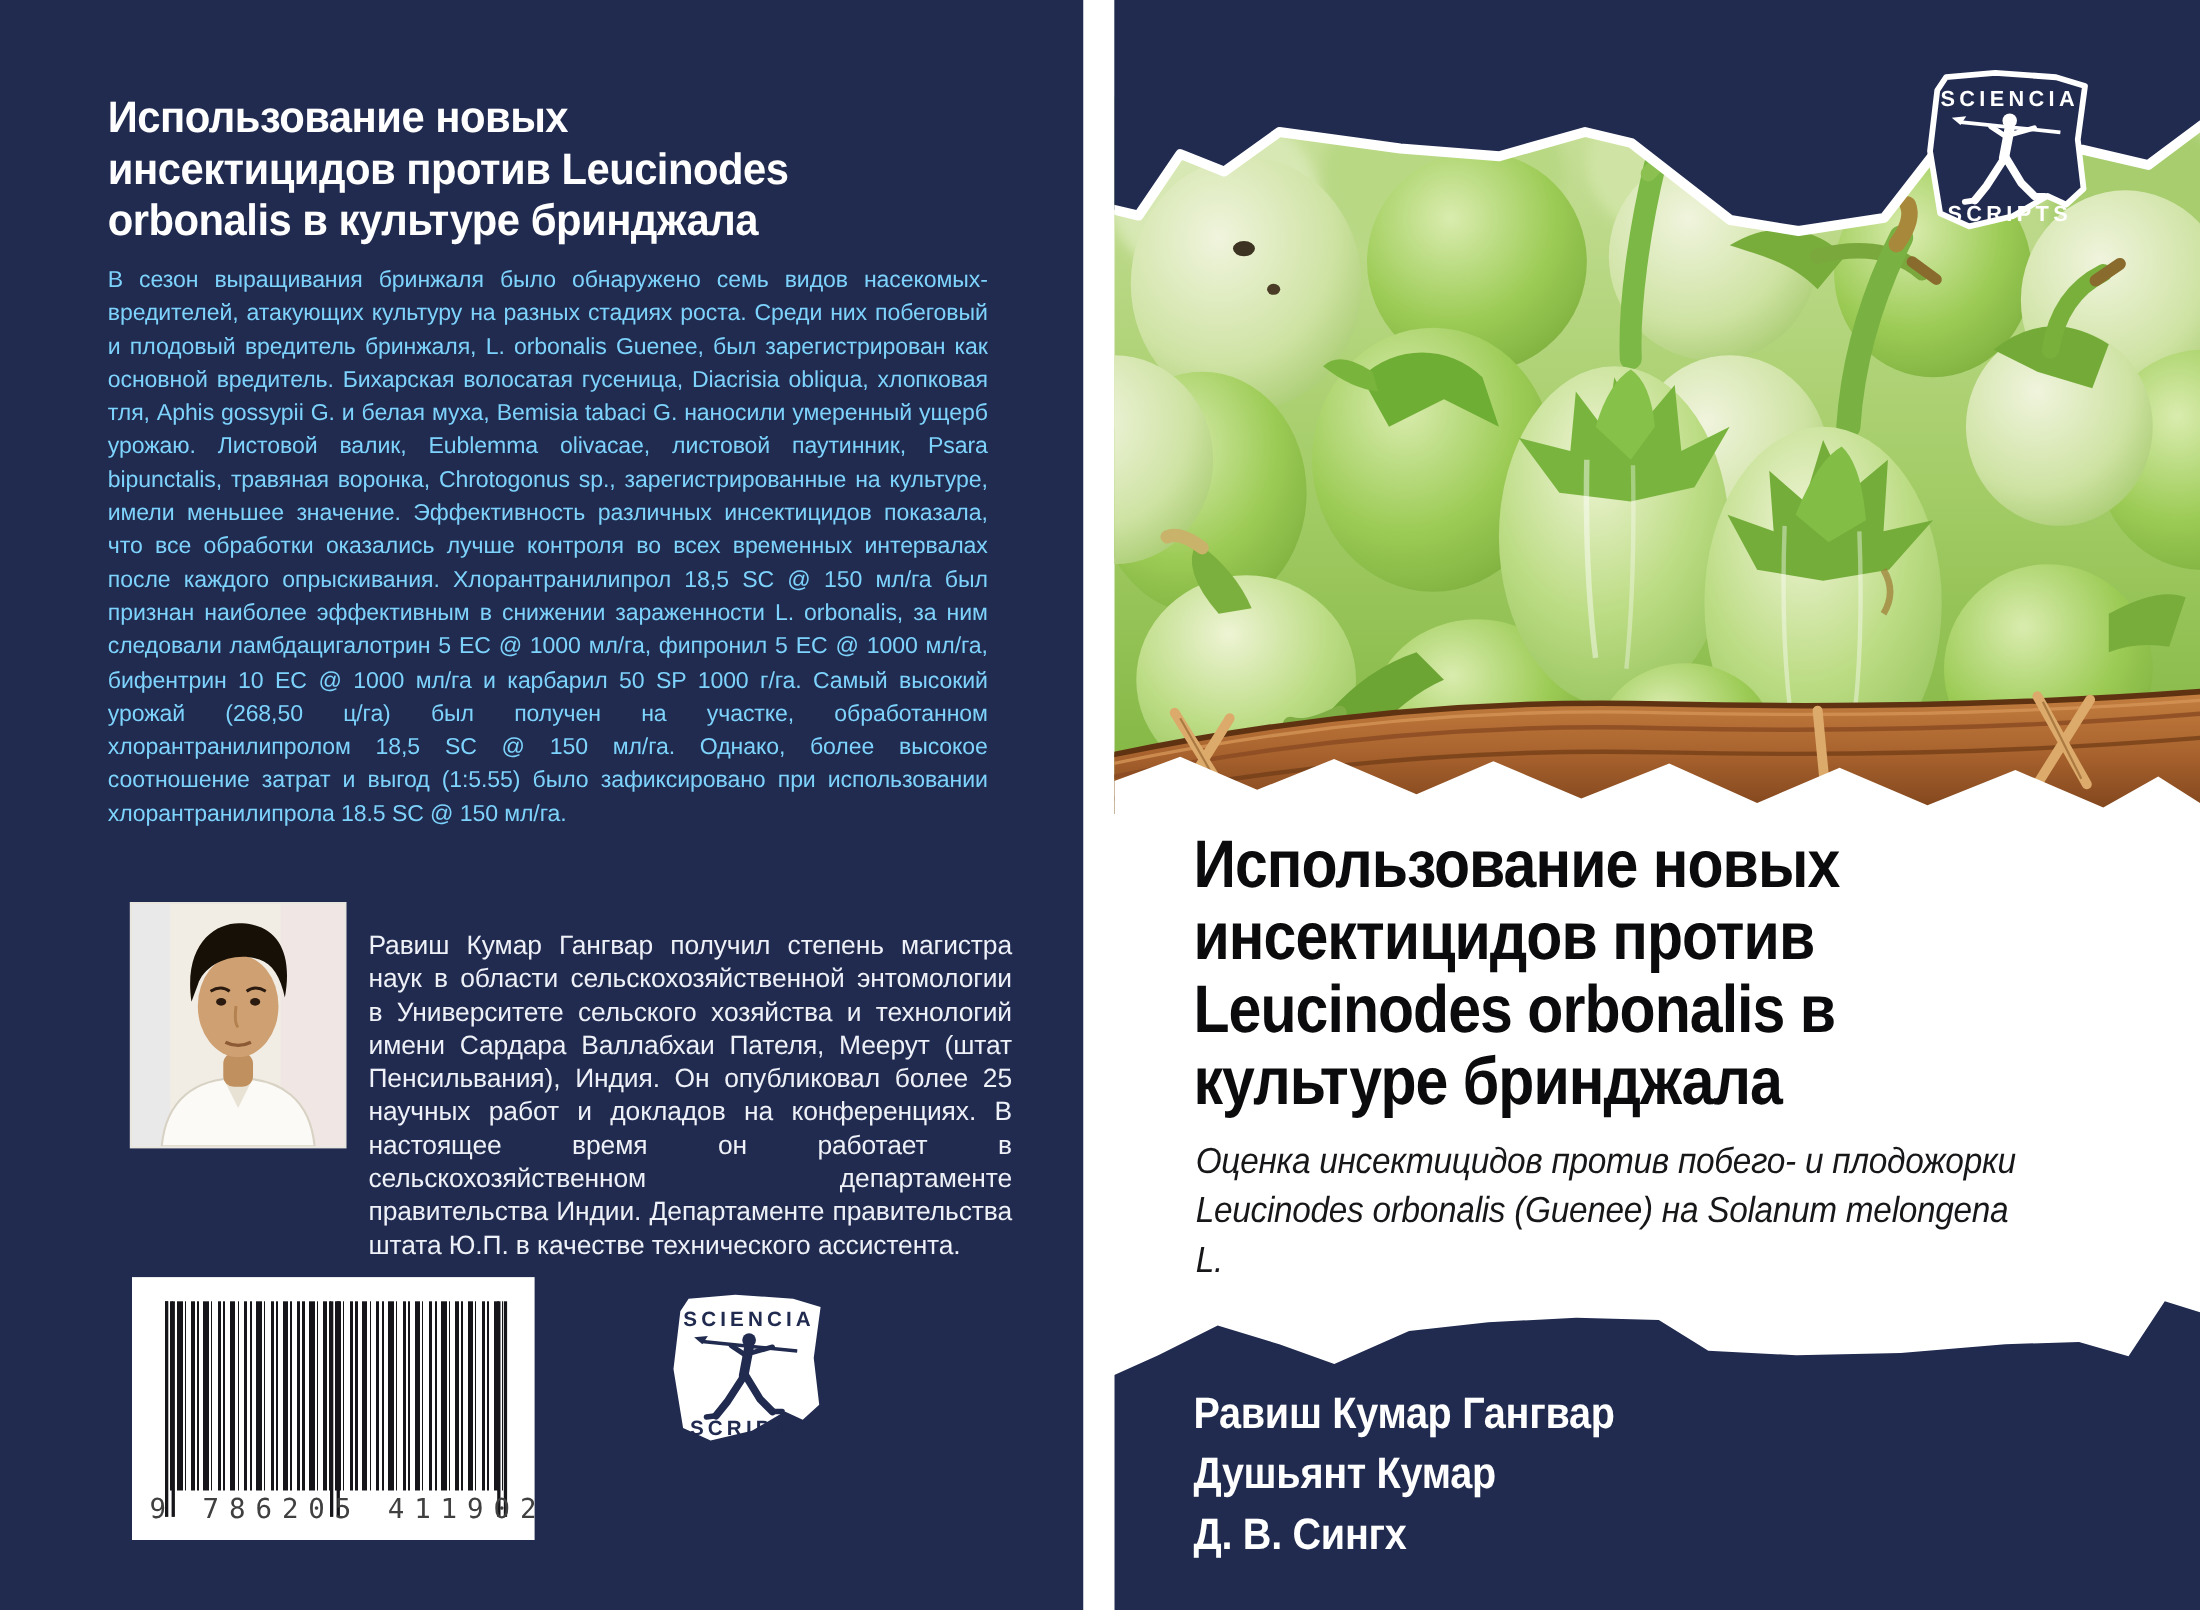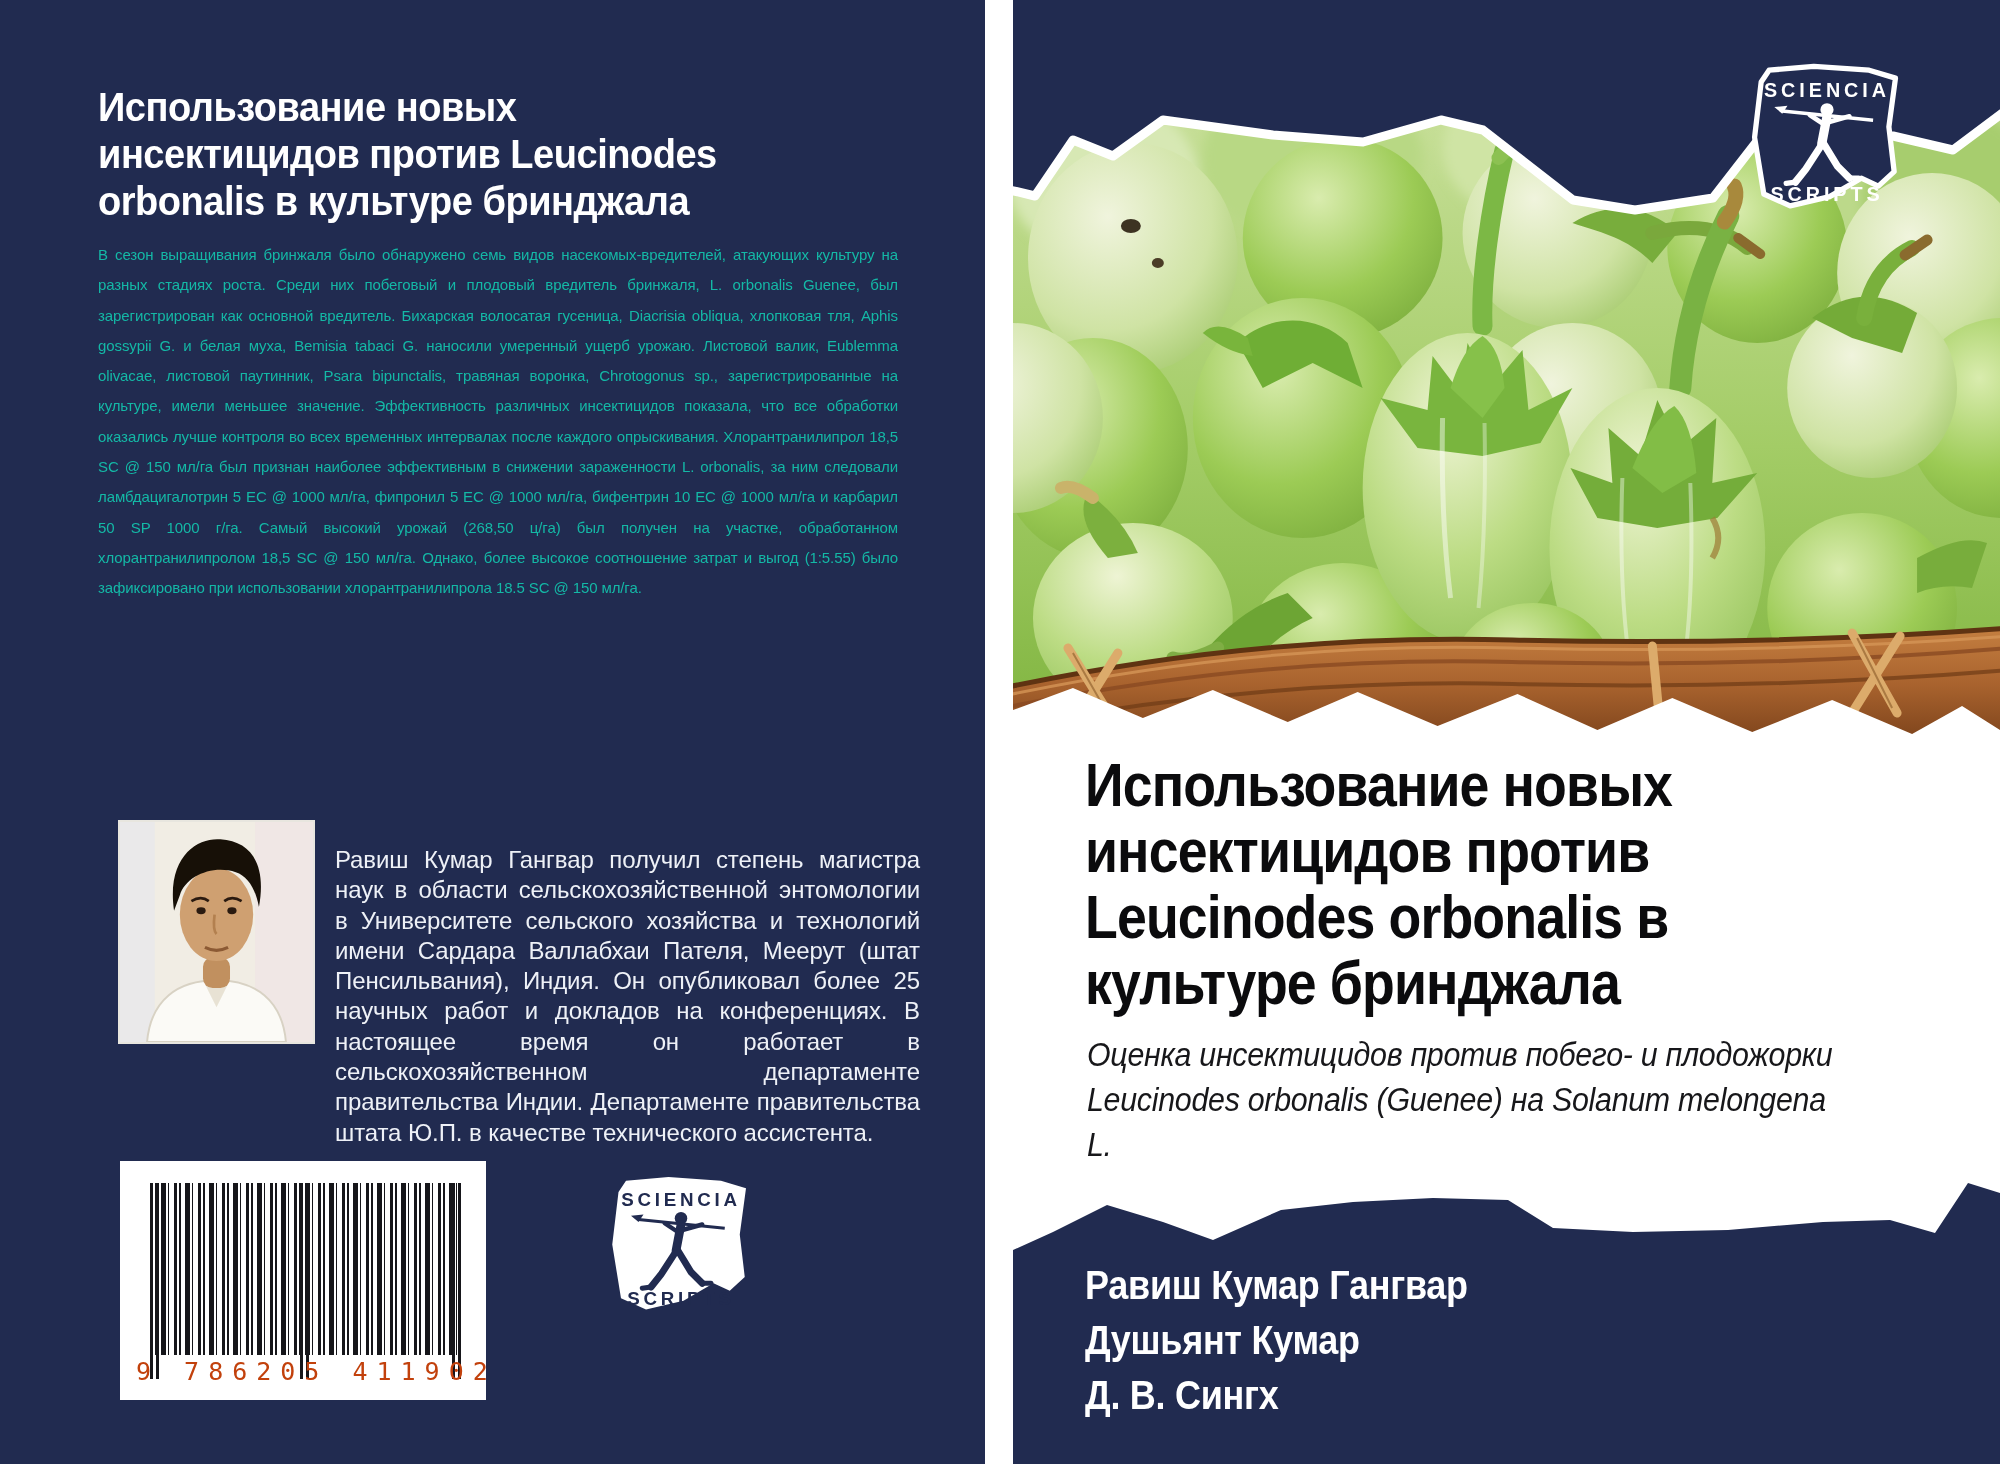"В сезон выращивания бринжаля было" .back-body { color: #14b8a6 -> #7dd3fc; font-size: 15px -> 21px }
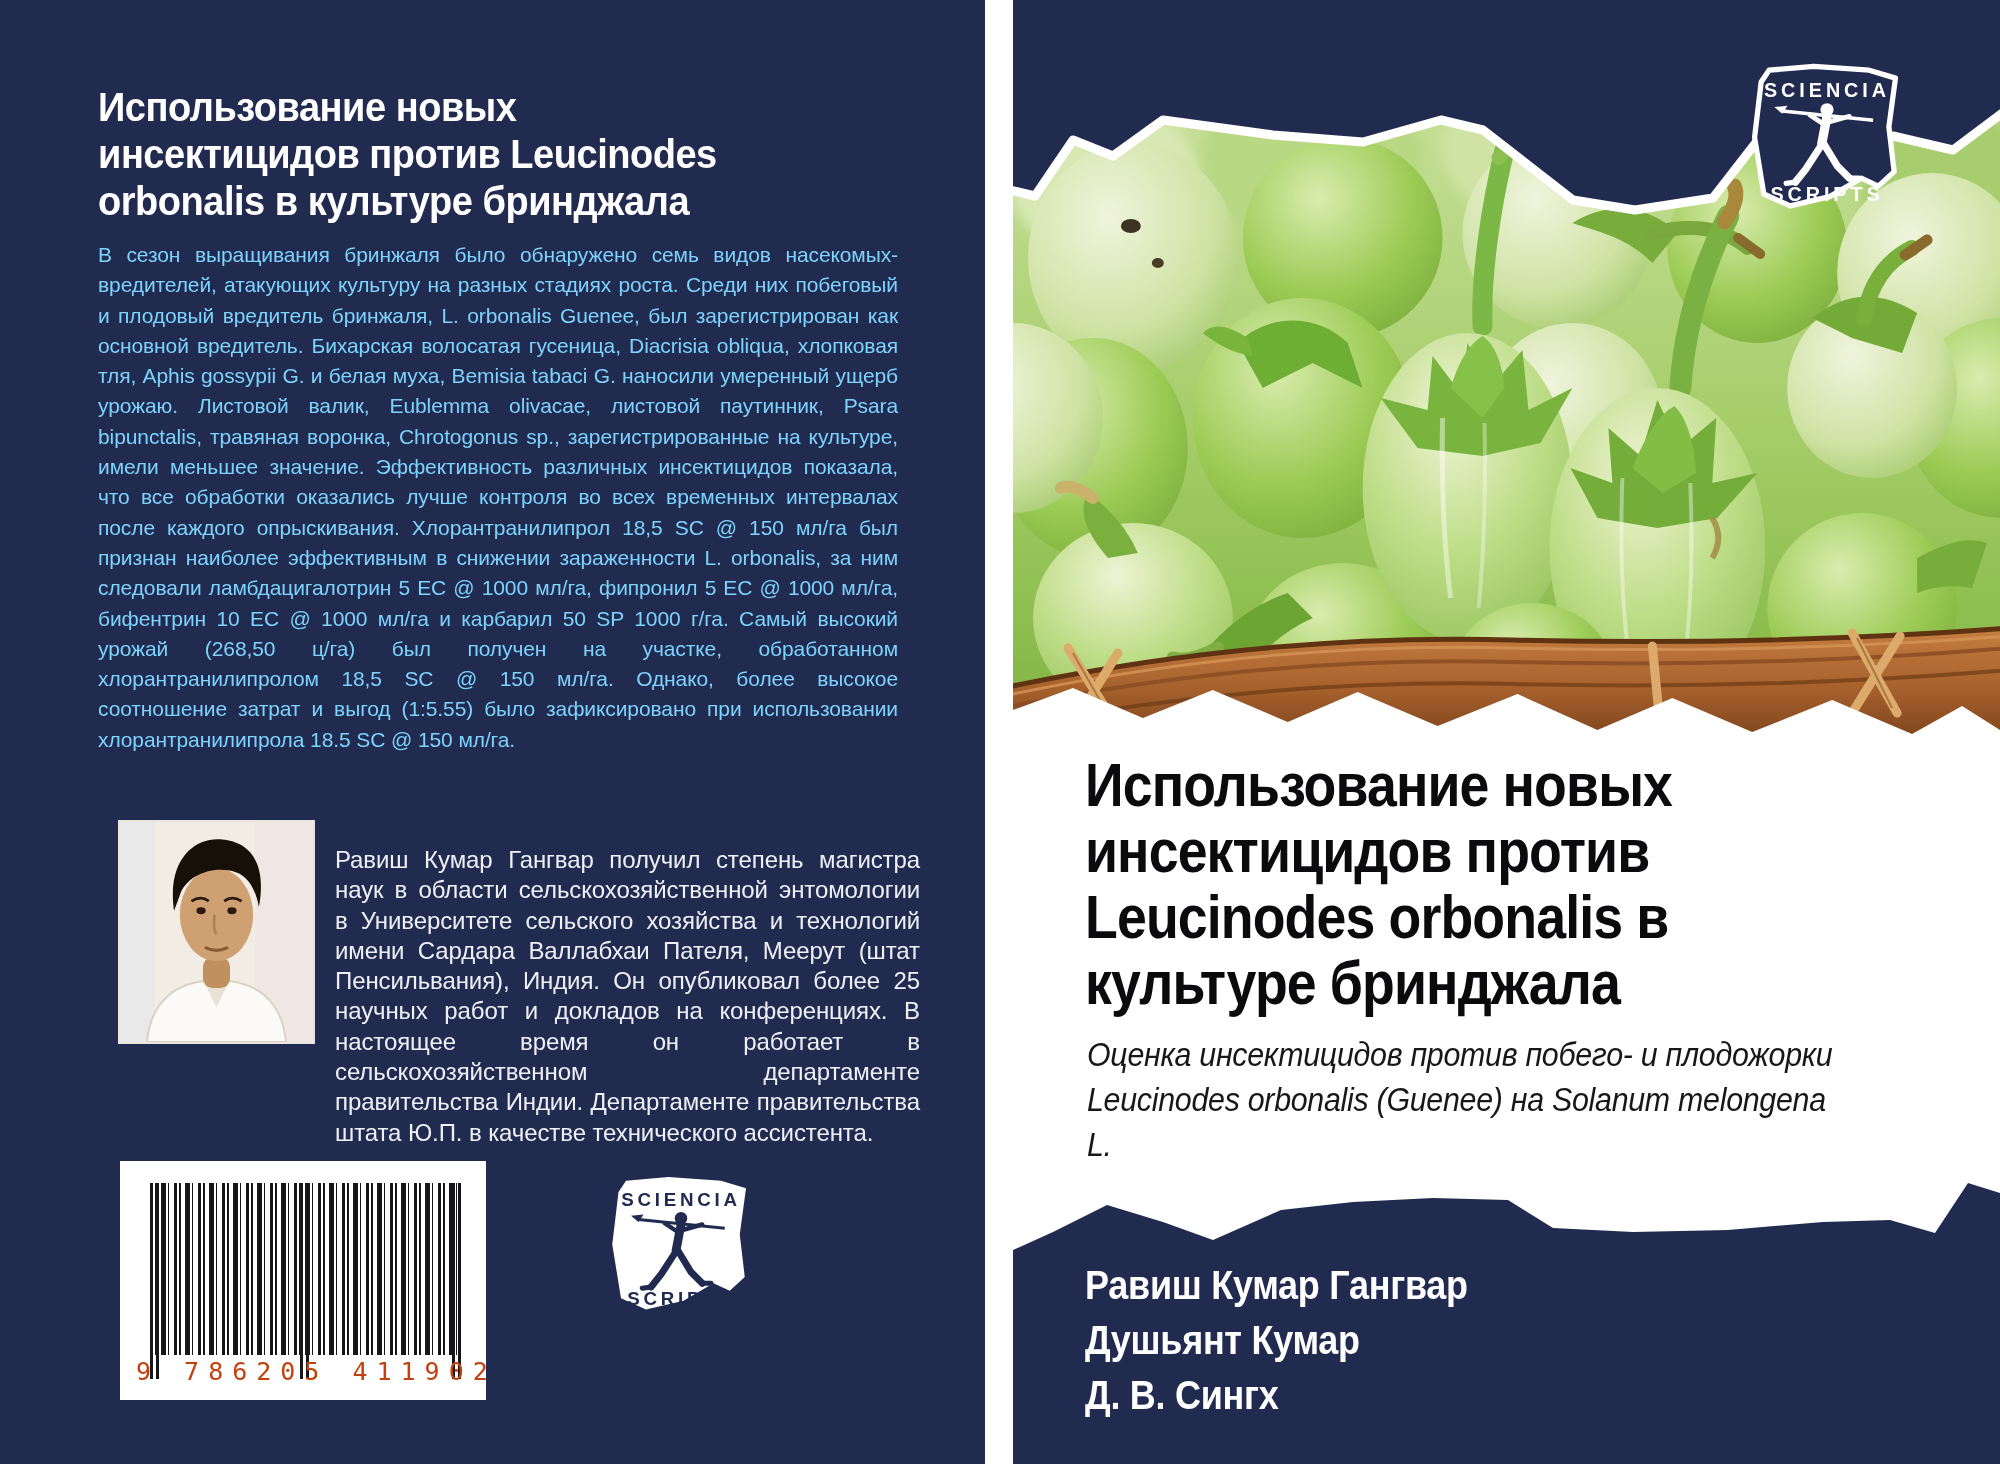"9 786205 411902" .barcode-digits { color: #c2410c -> #404040 }
